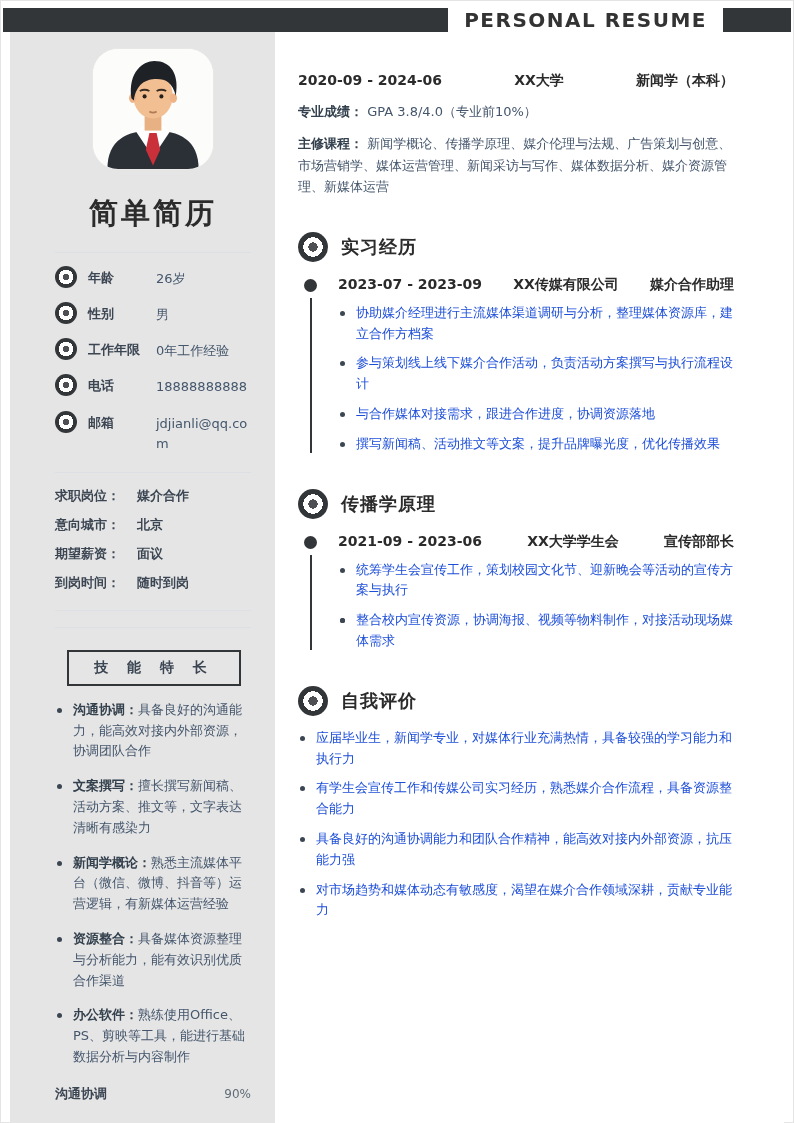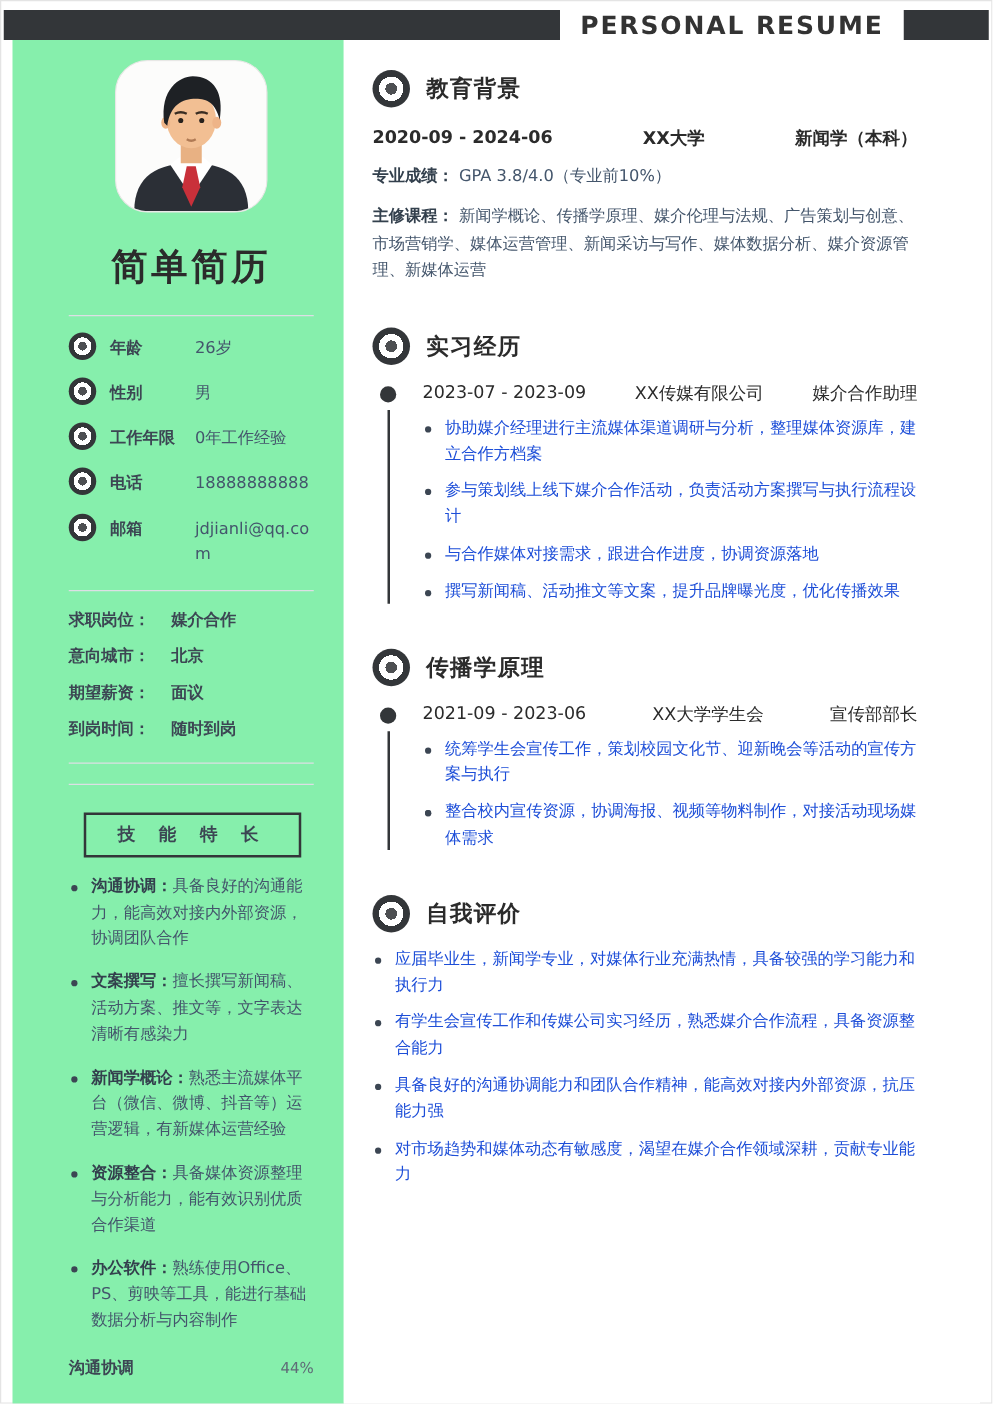"教育背景" div.sec-head { html: <div> <span></span> <span>教育背景</span> </div> -> none }
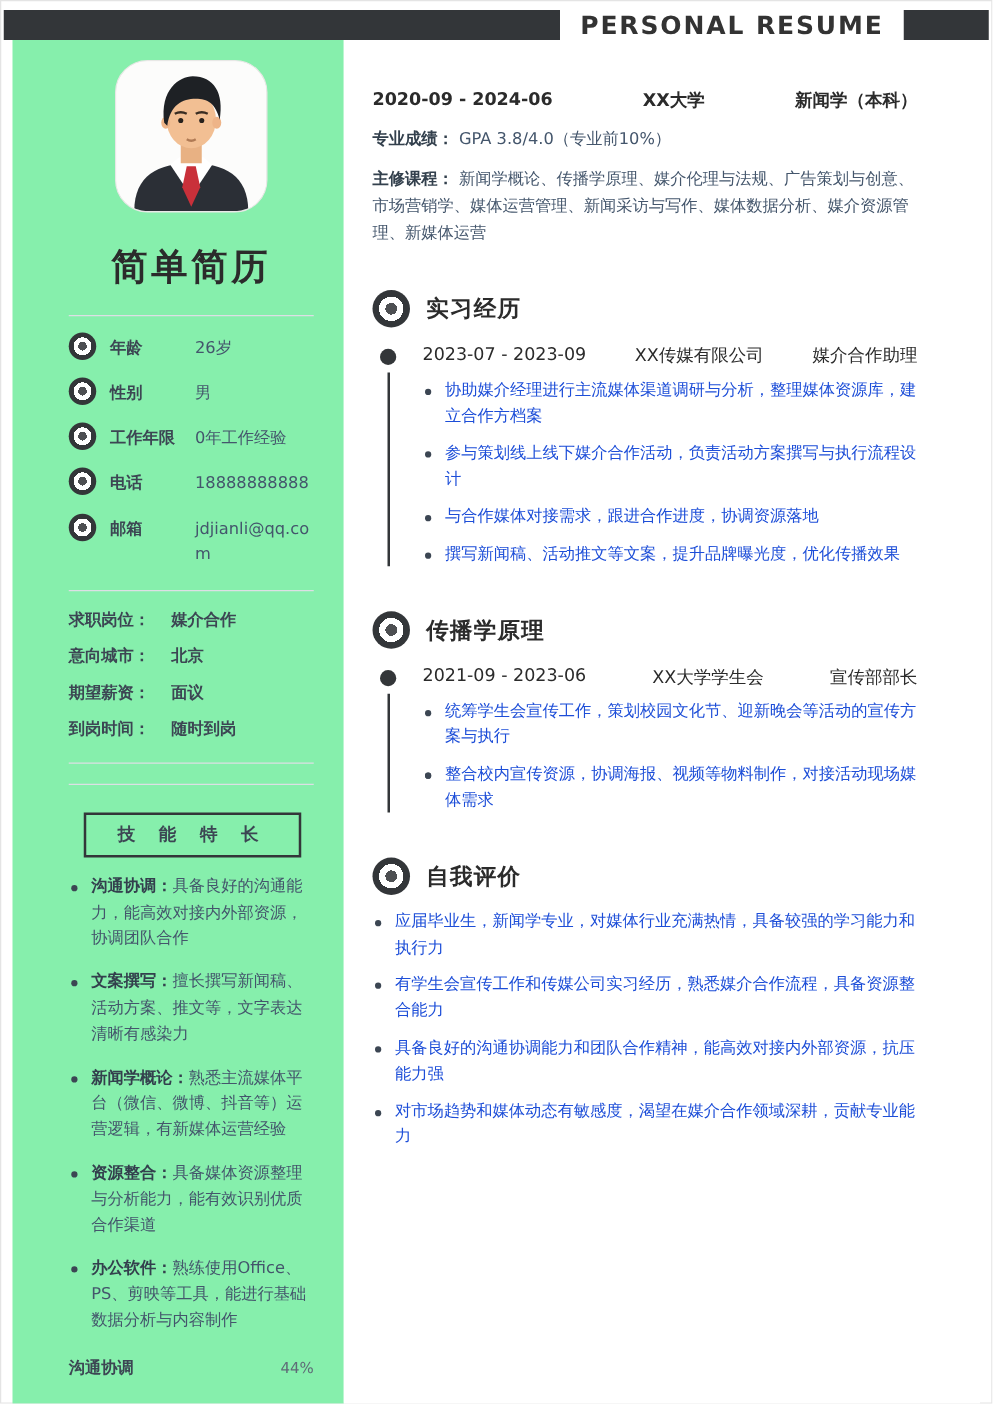"简单简历" .sidebar { background: #86efac -> #e5e5e5 }
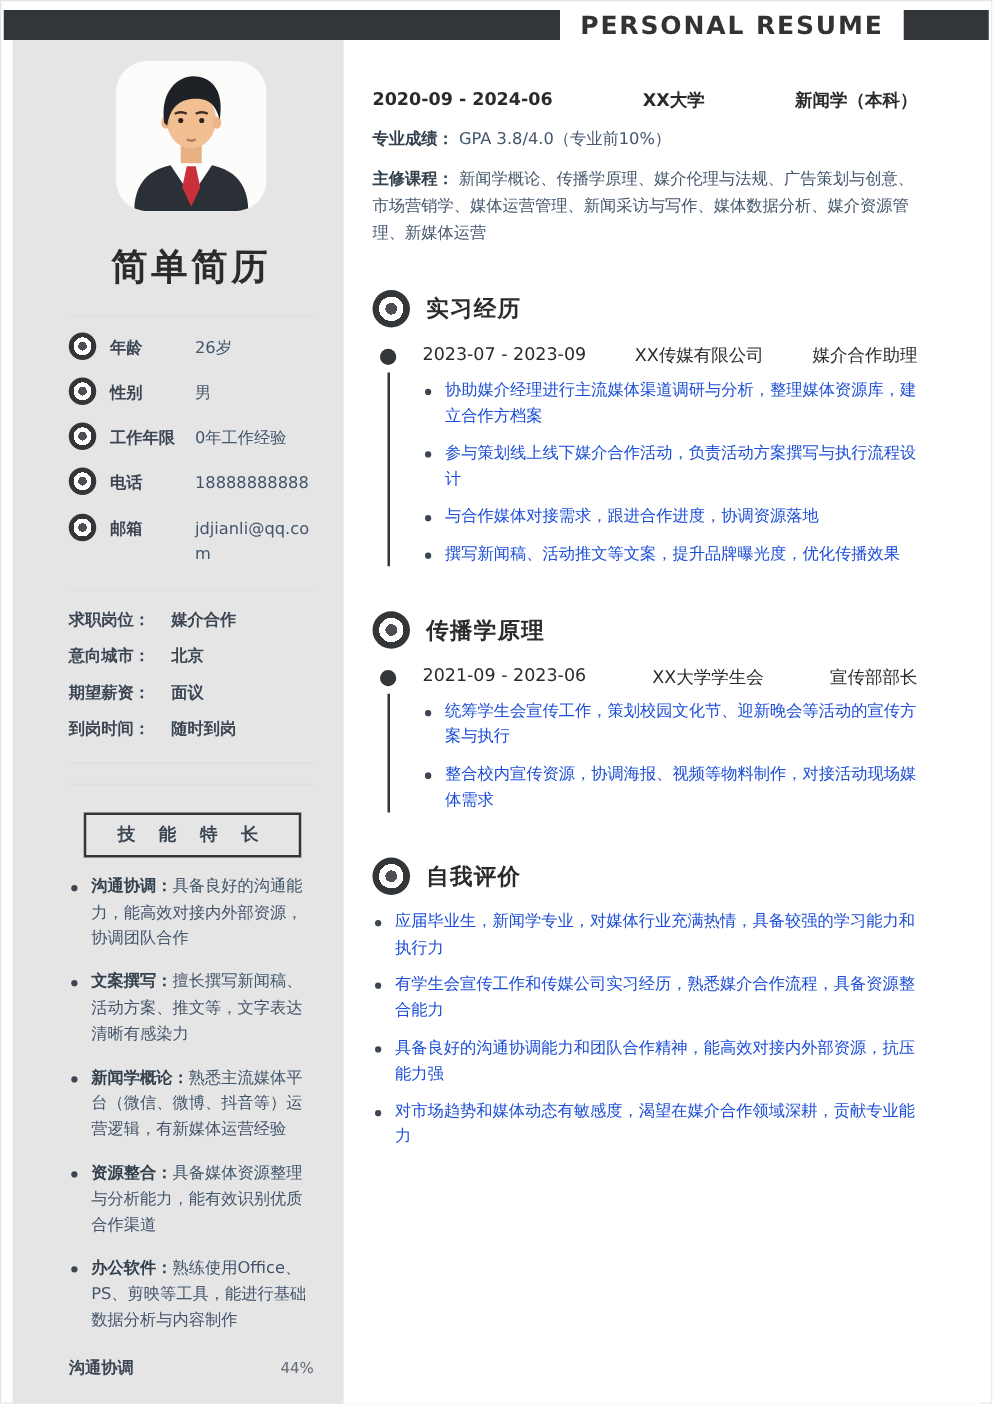"2023-07 - 2023-09" .entry-head { font-weight: normal -> bold }
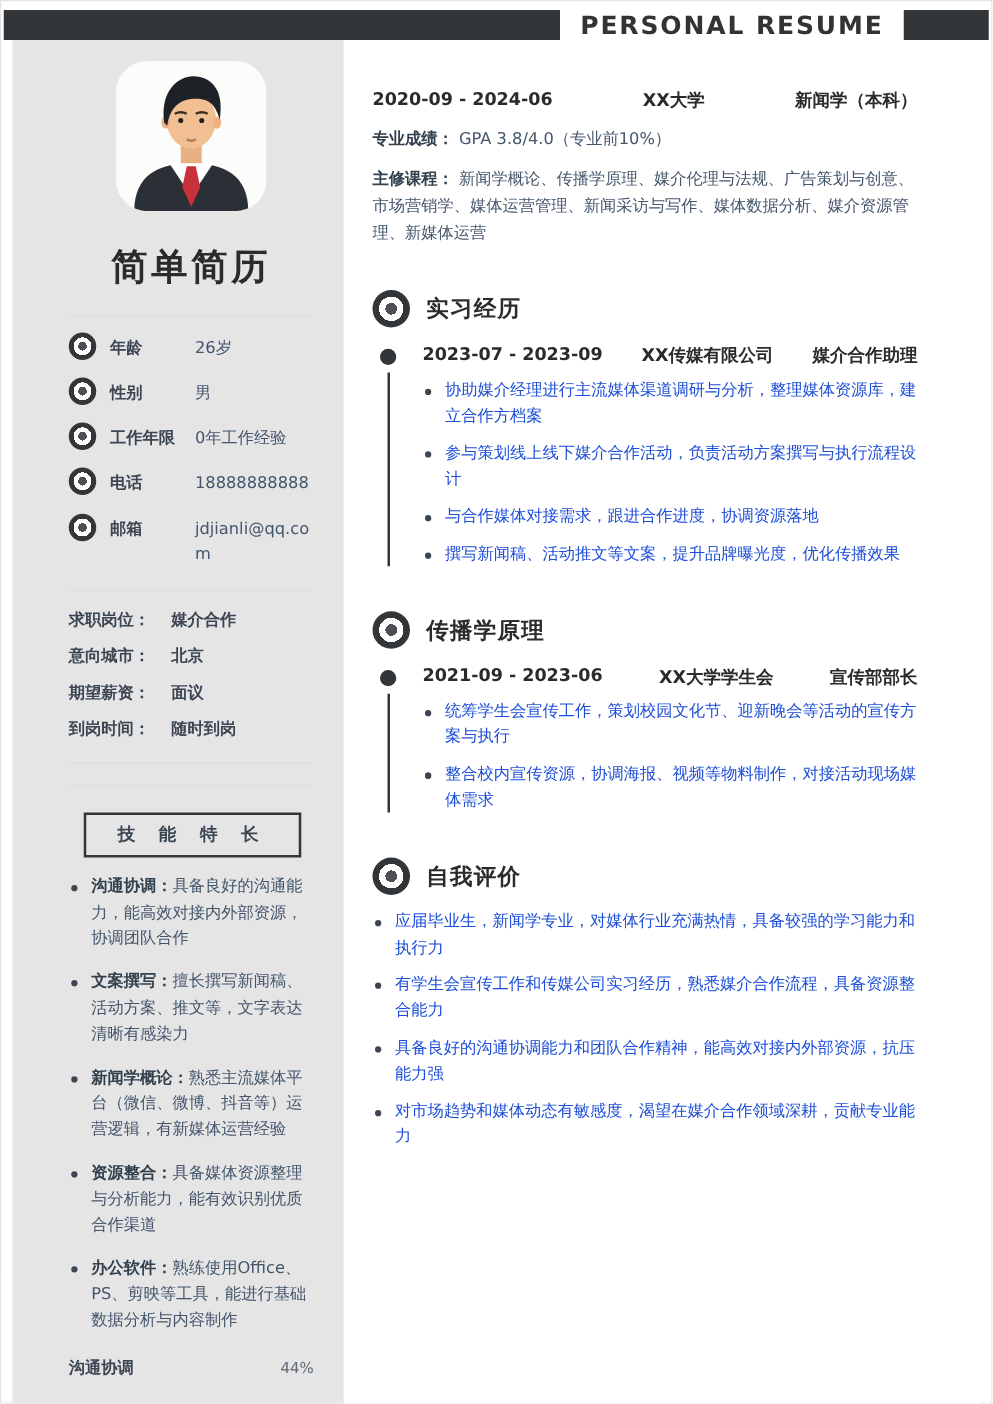"44%" span.bar-pct { text: 44% -> 90% }
